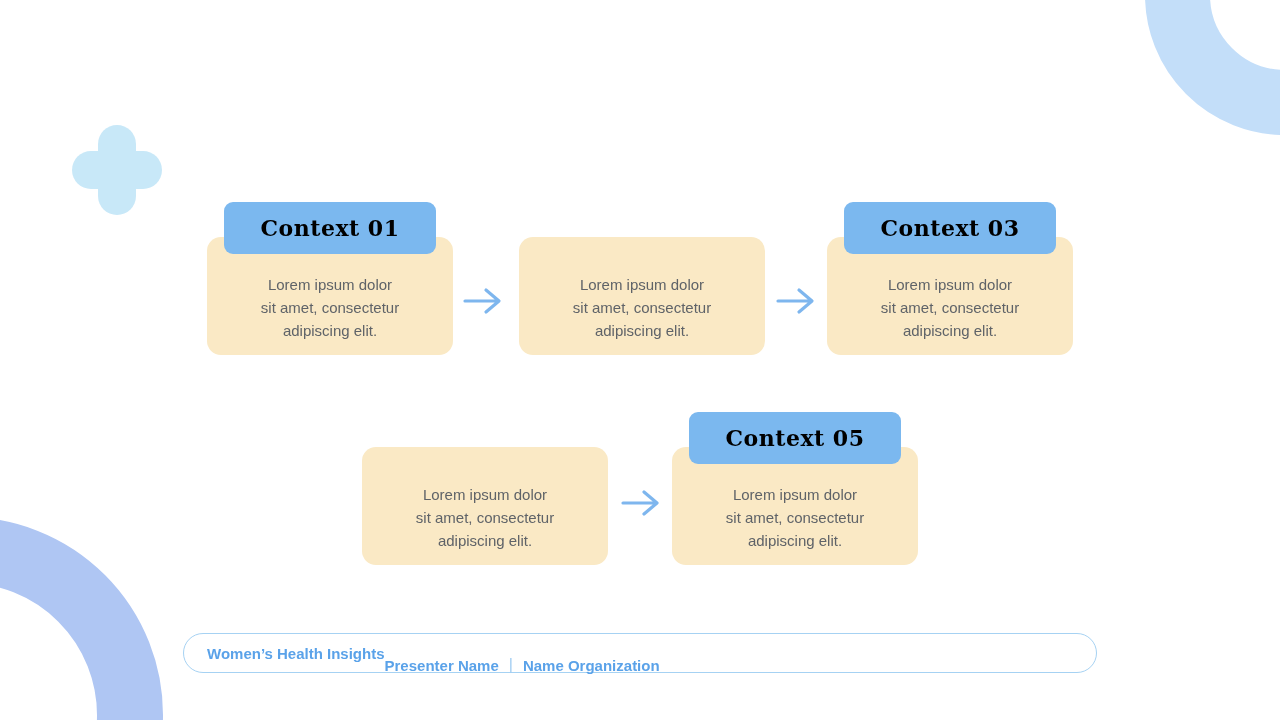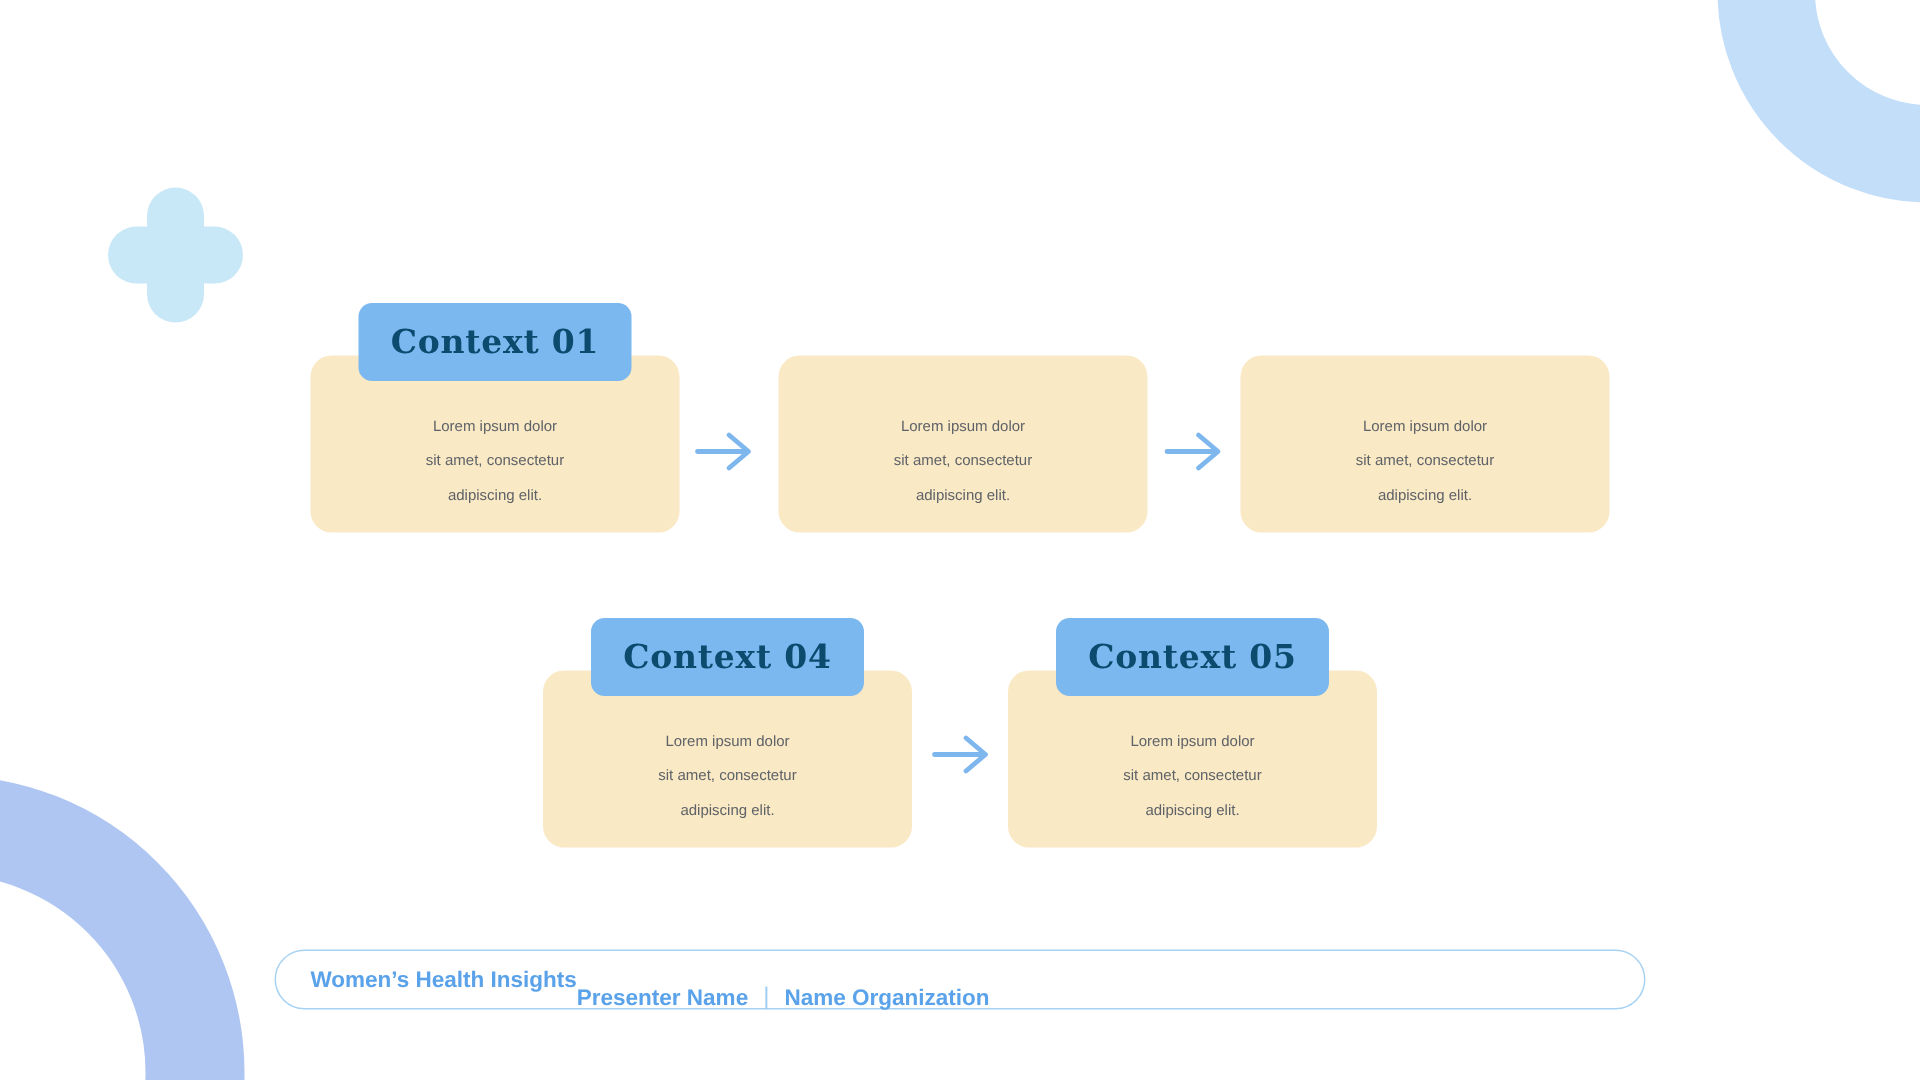"Context 01" .card-header { color: #0c4a6e -> #000000; width: 182px -> 212px }
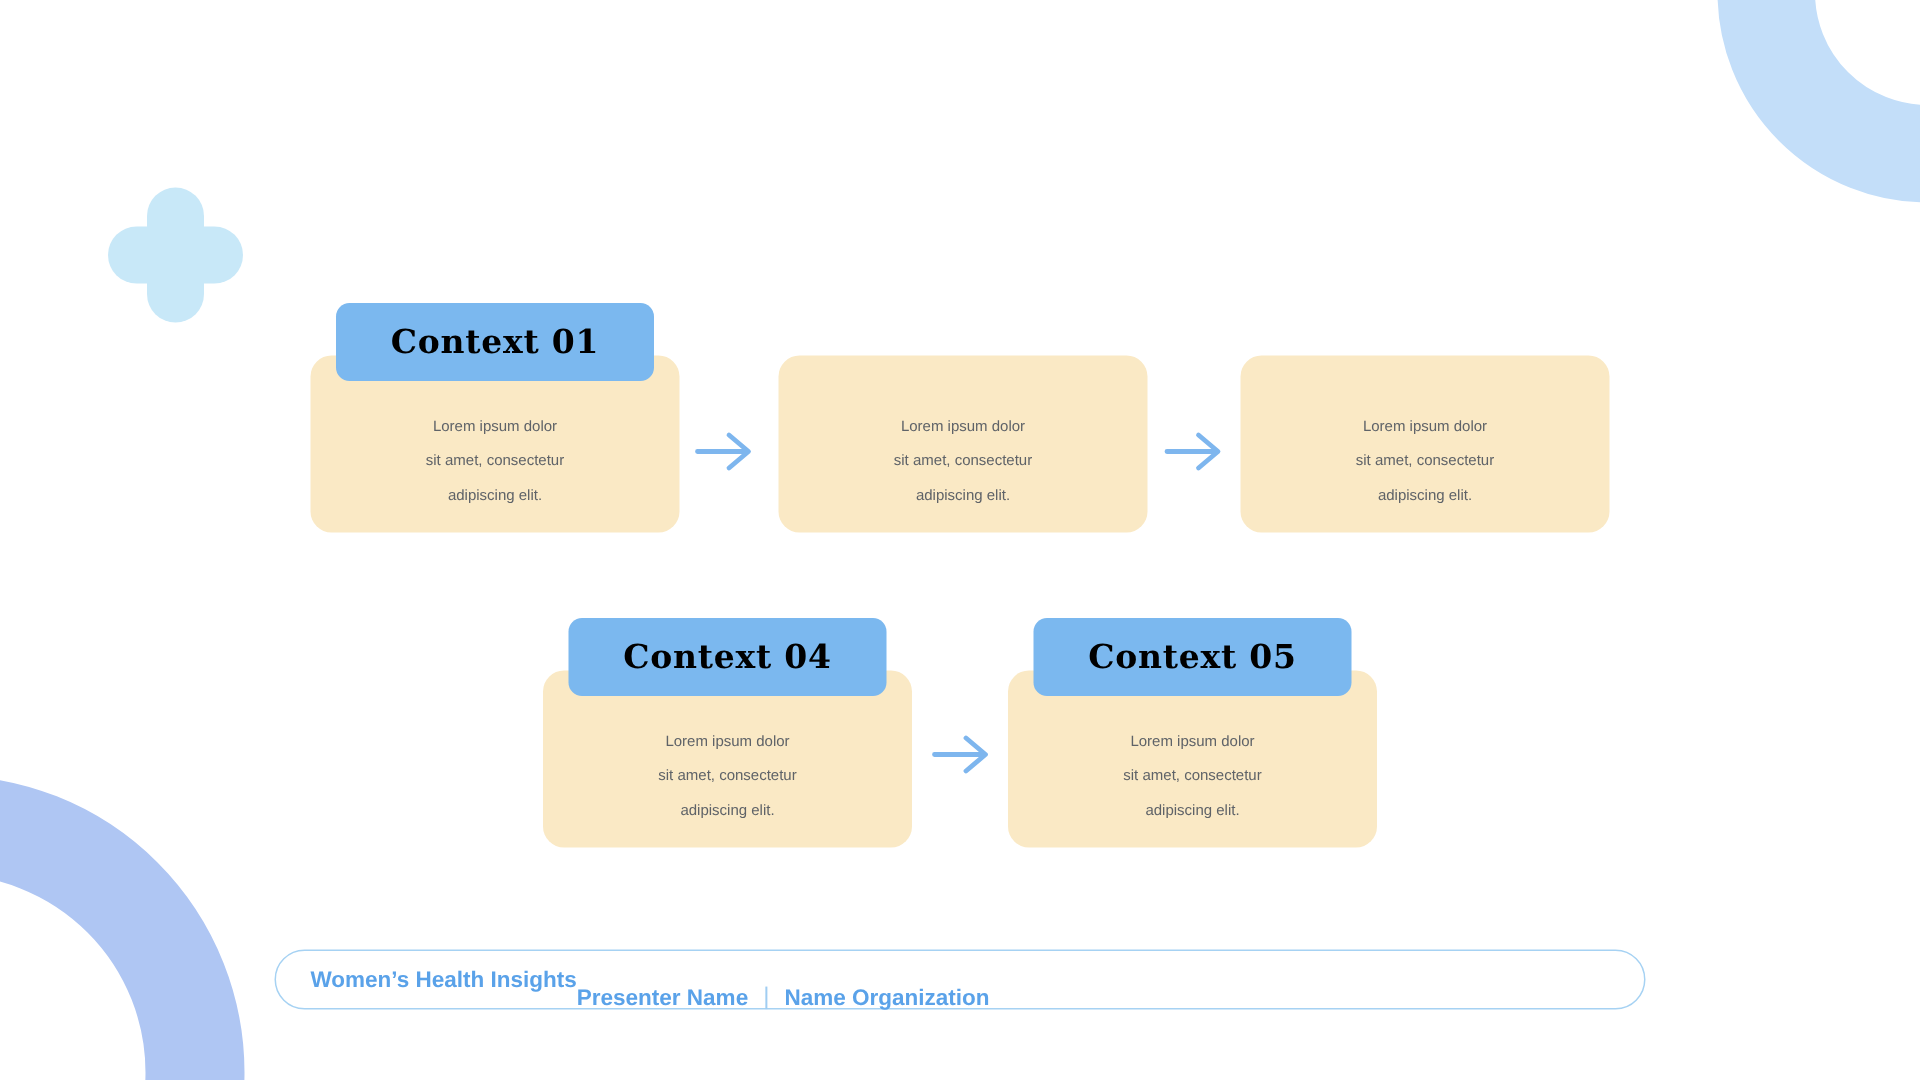"Context 03" div.card-header { html: none -> <div>Context 03</div> }
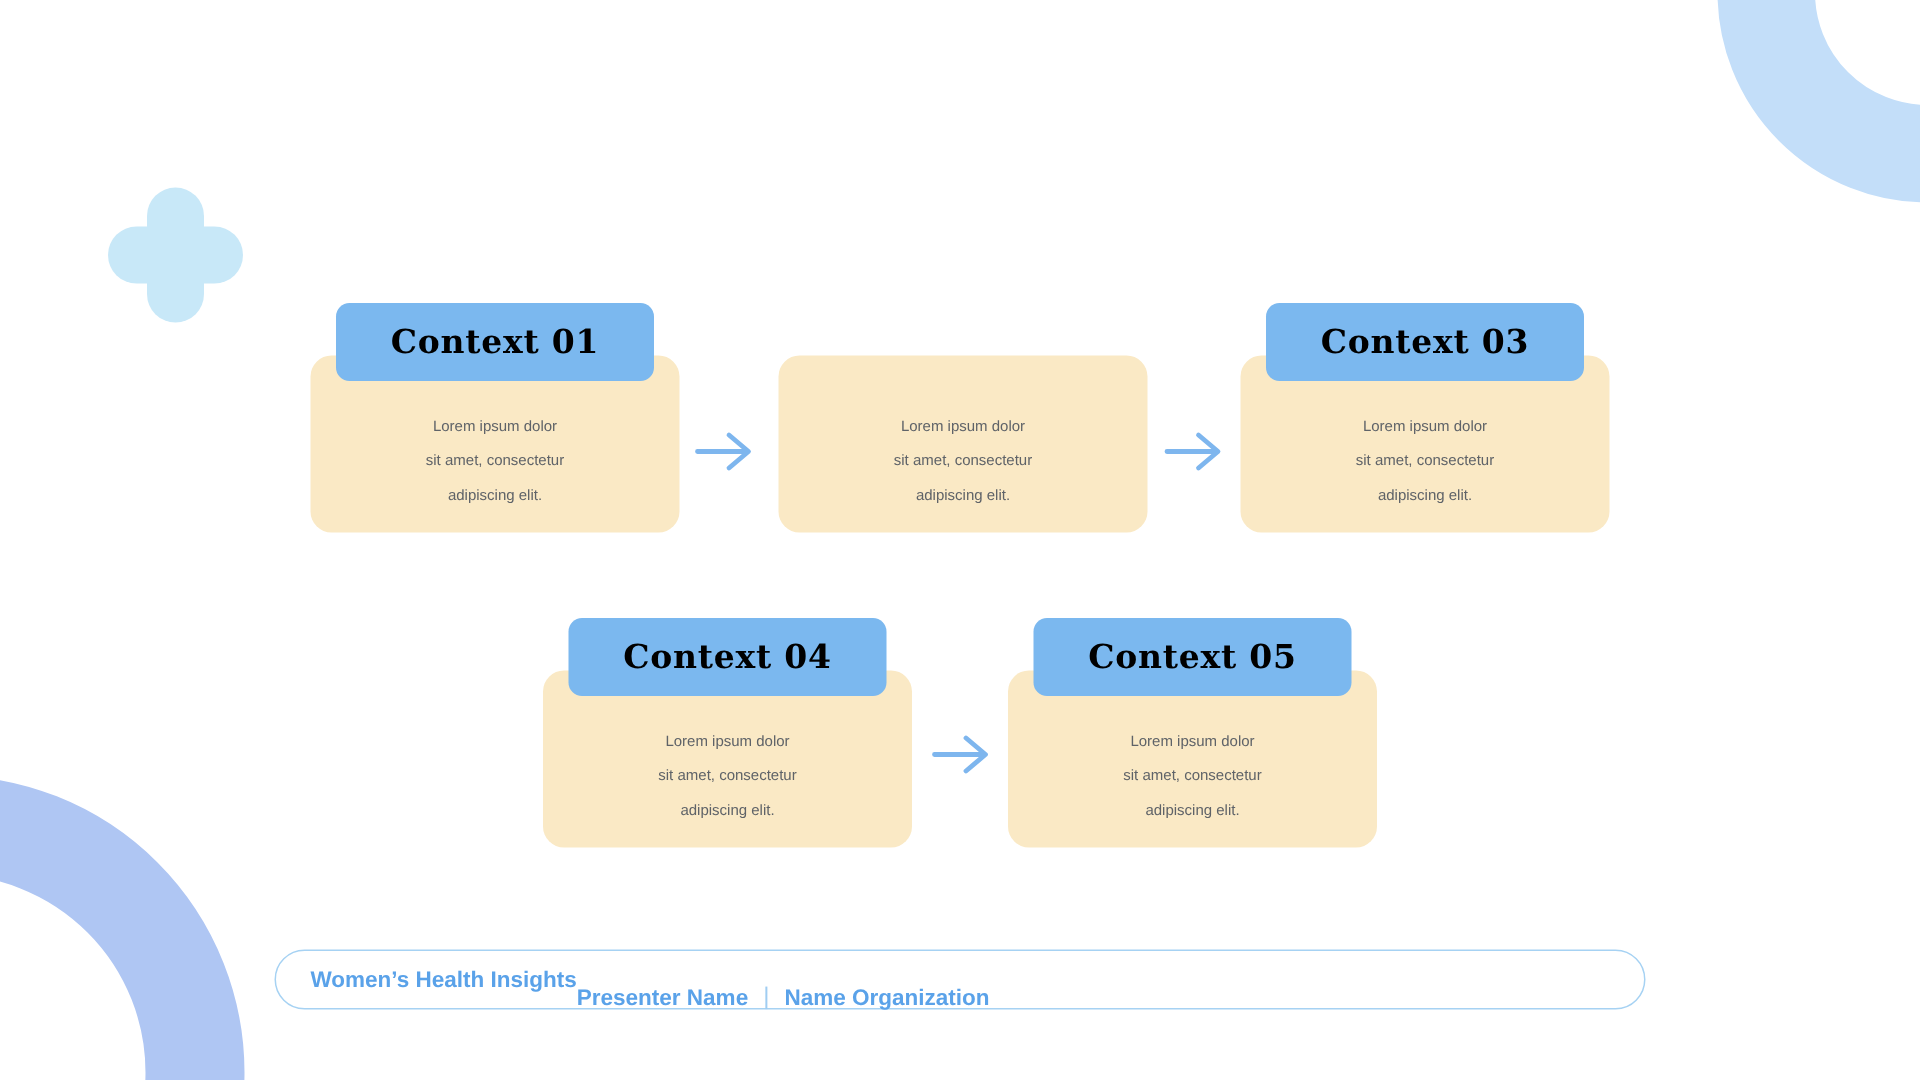"Lorem ipsum dolor" .card-body .line { font-size: 10px -> 15px }
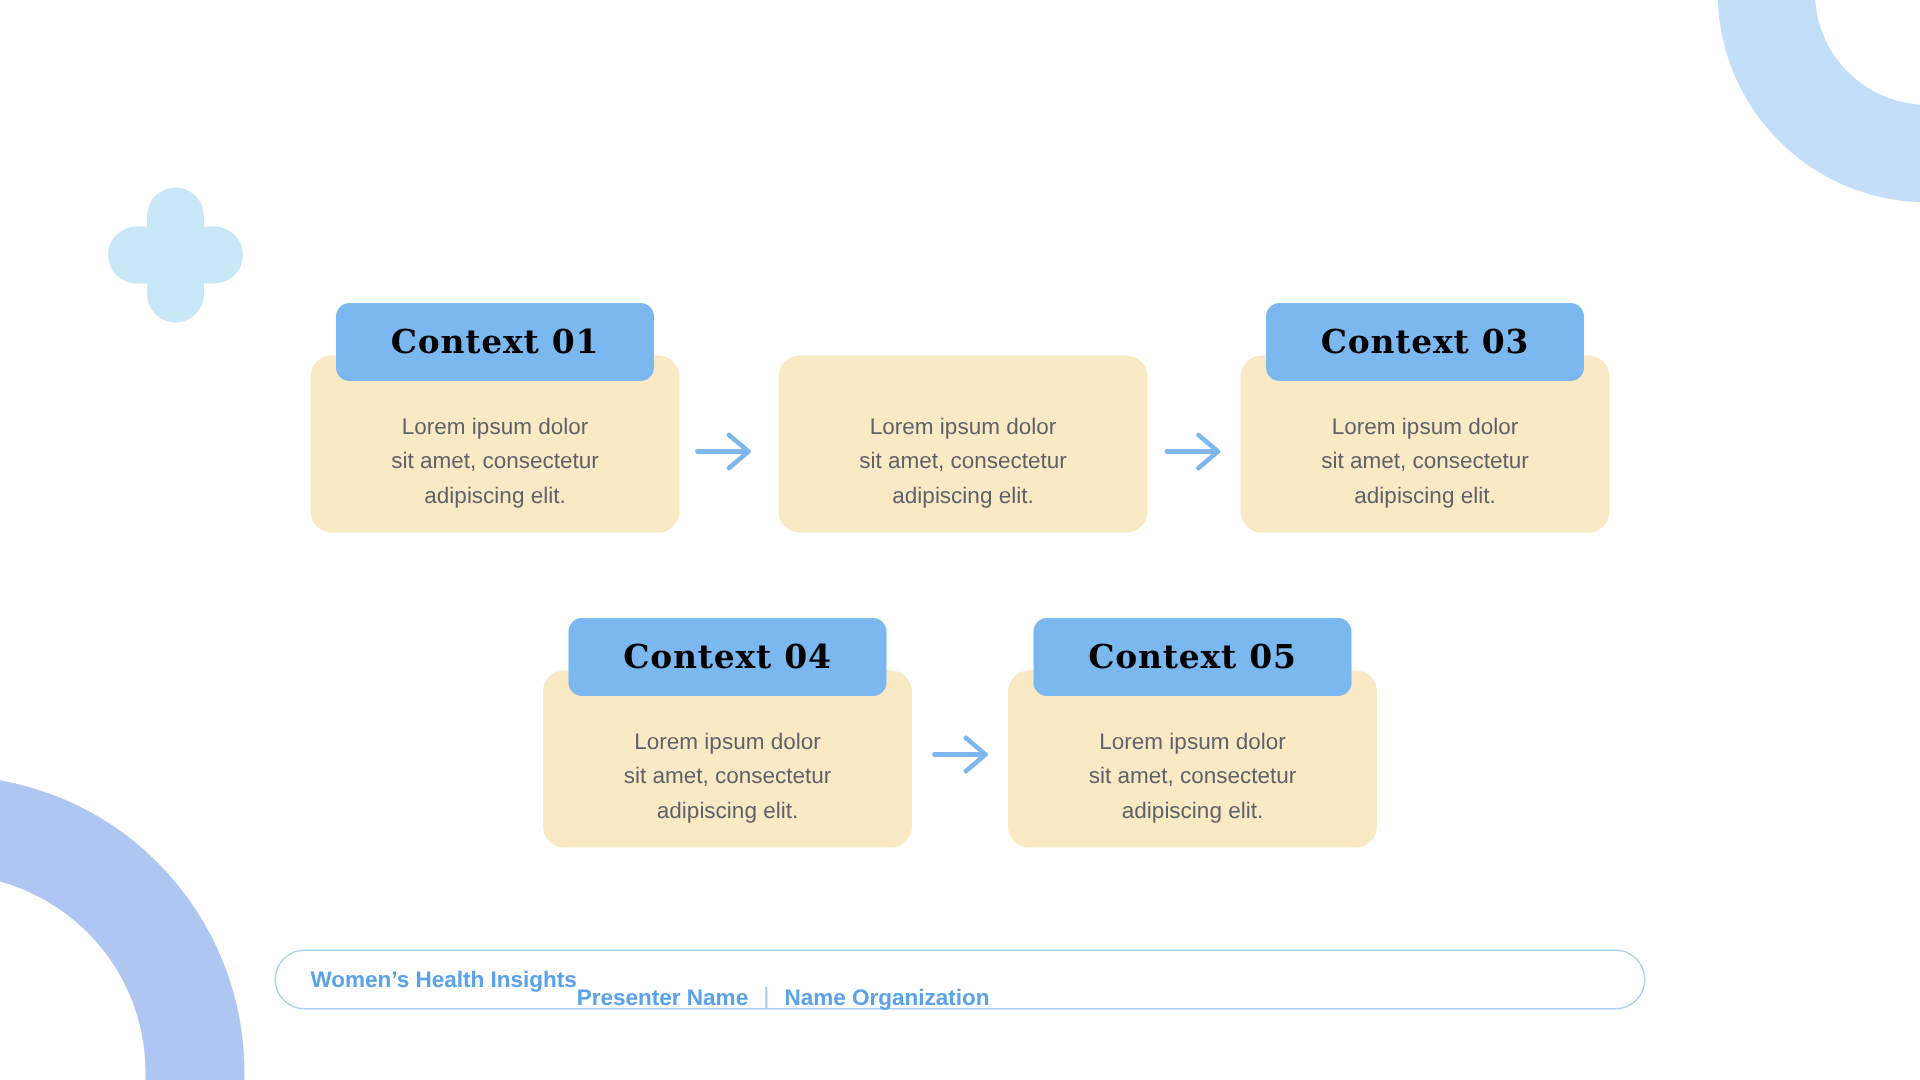"Context 04" div.card-header { html: <div>Context 04</div> -> none }
